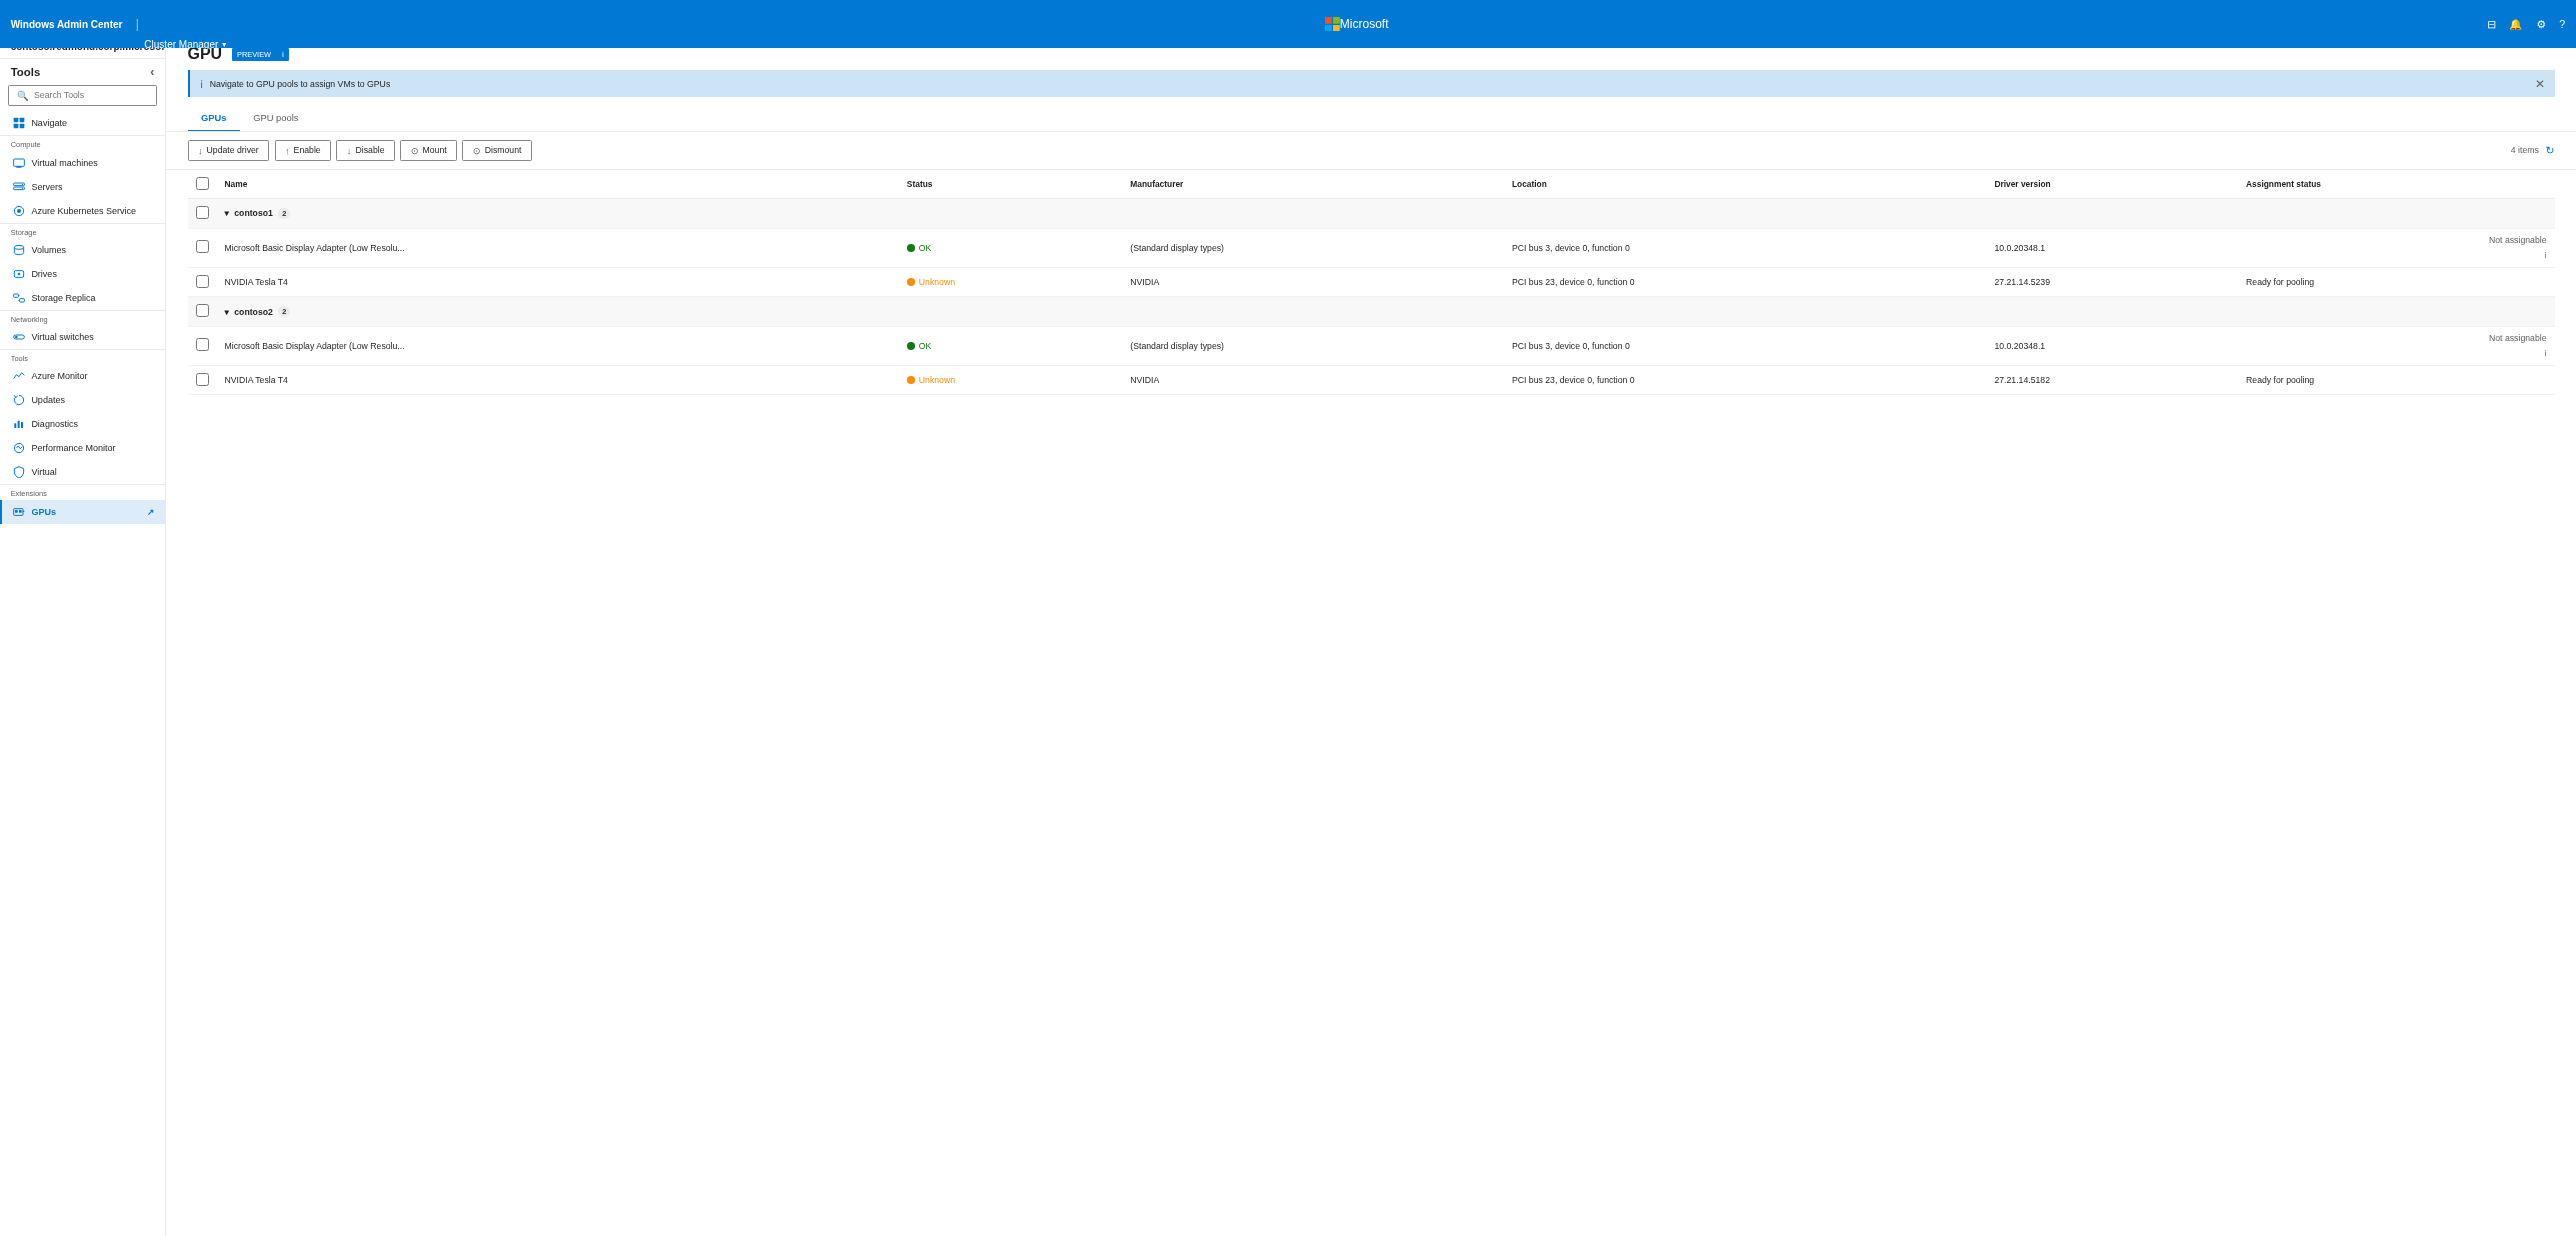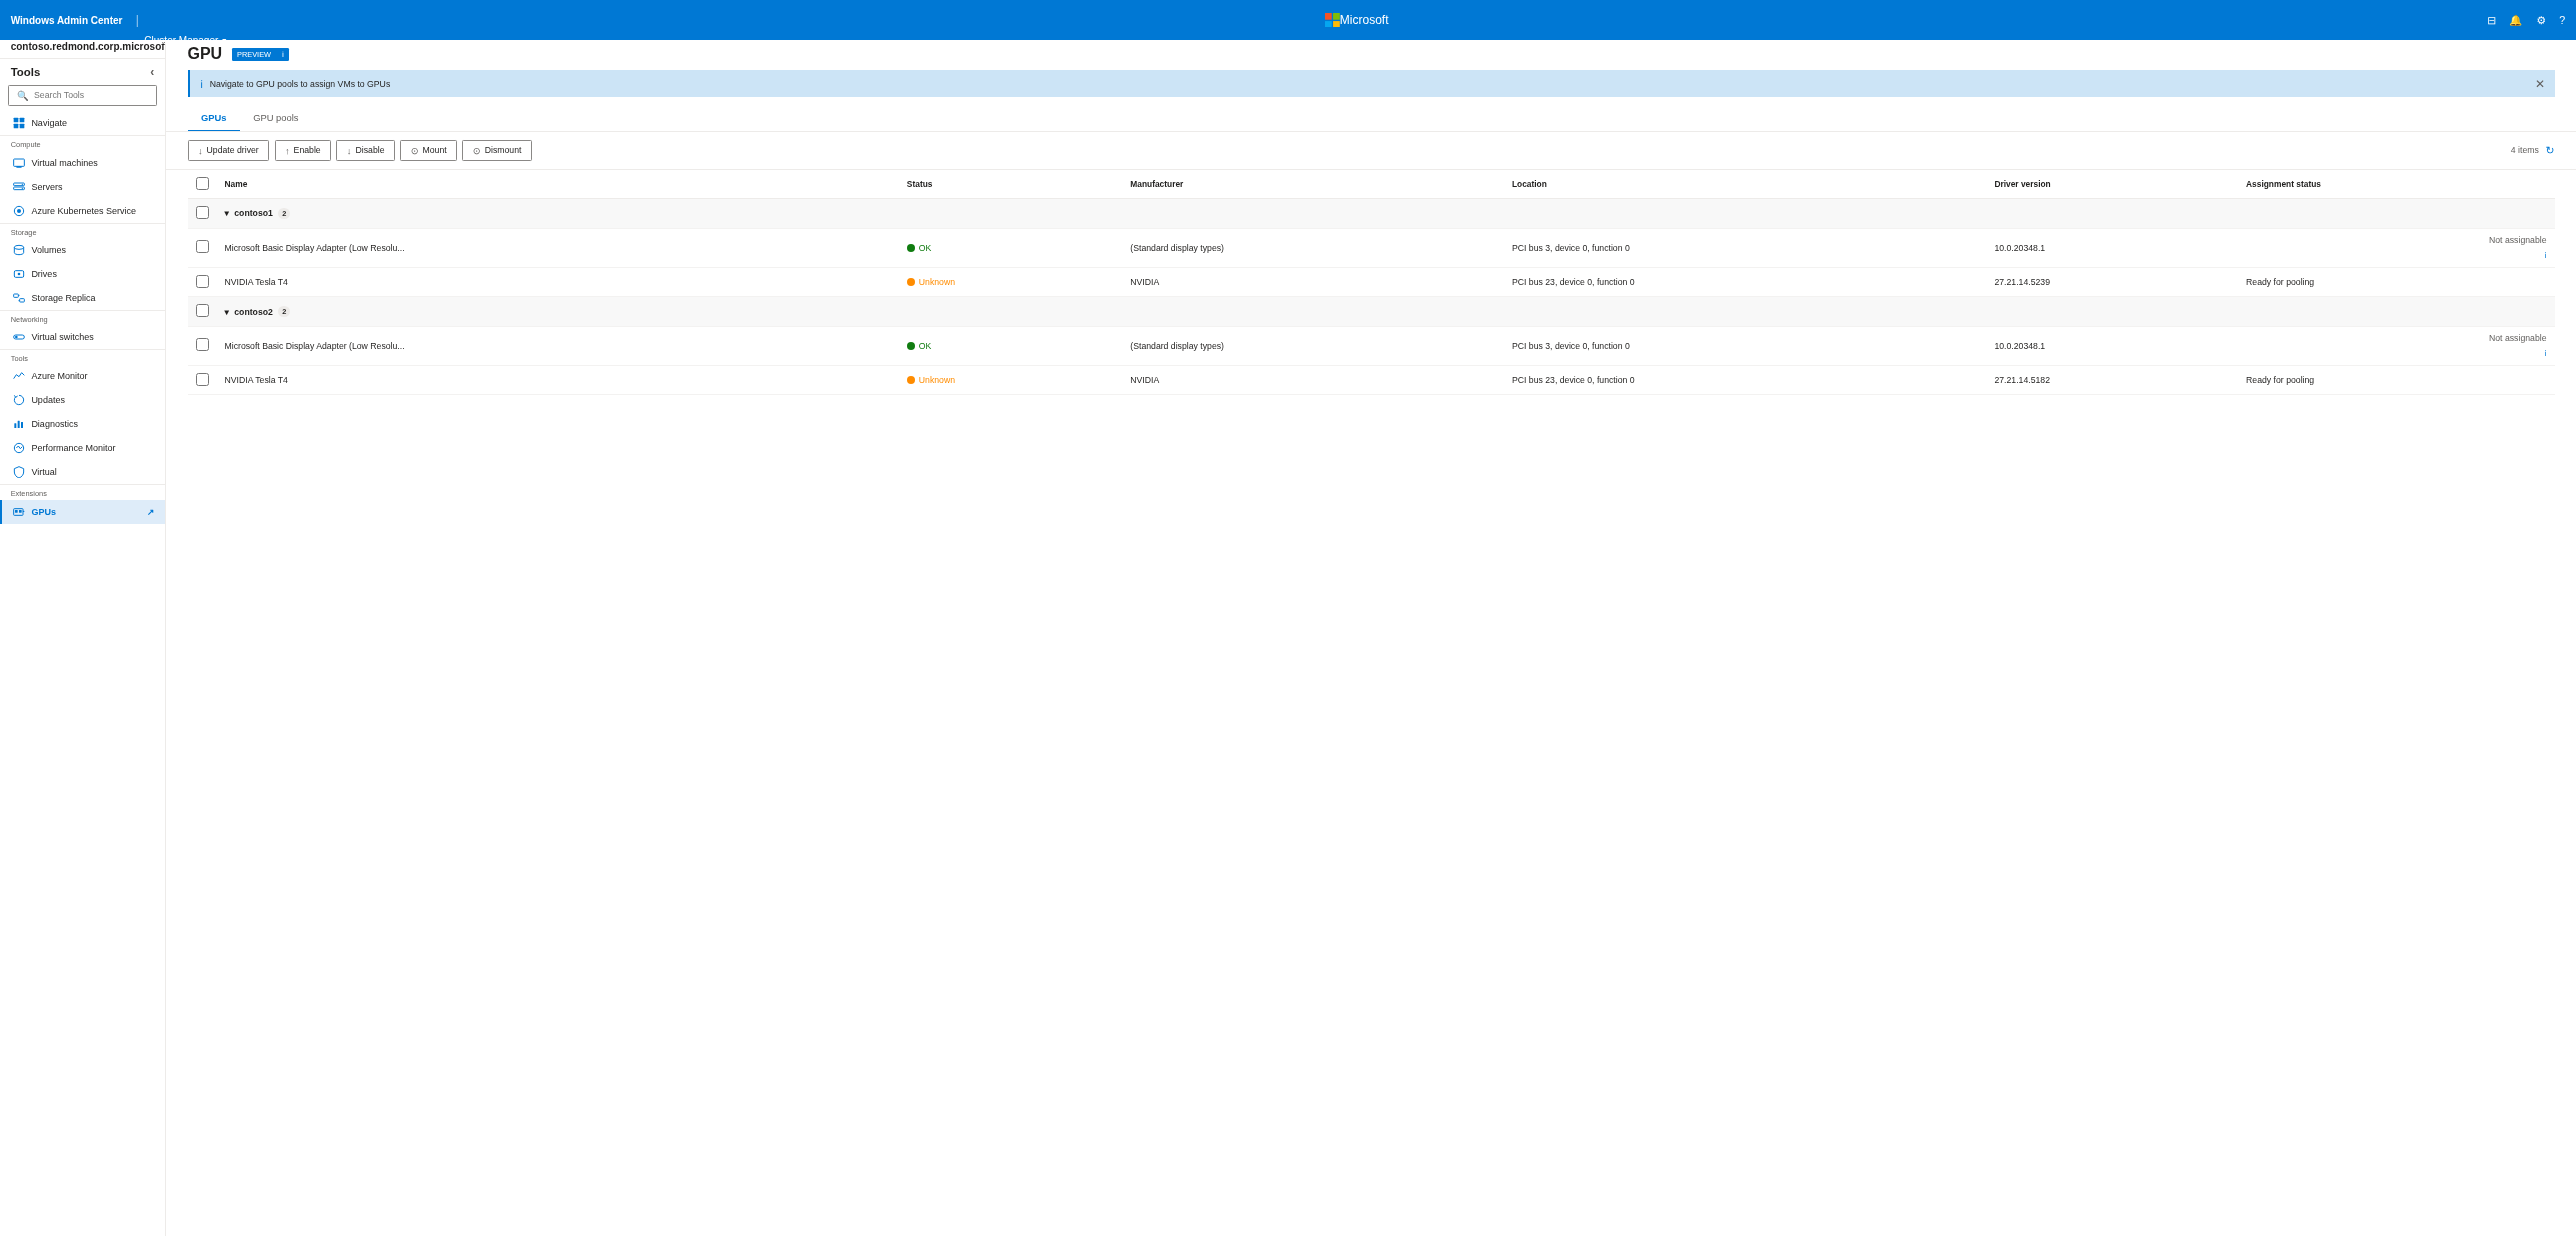"Windows Admin Center" .topbar { height: 40px -> 48px }
